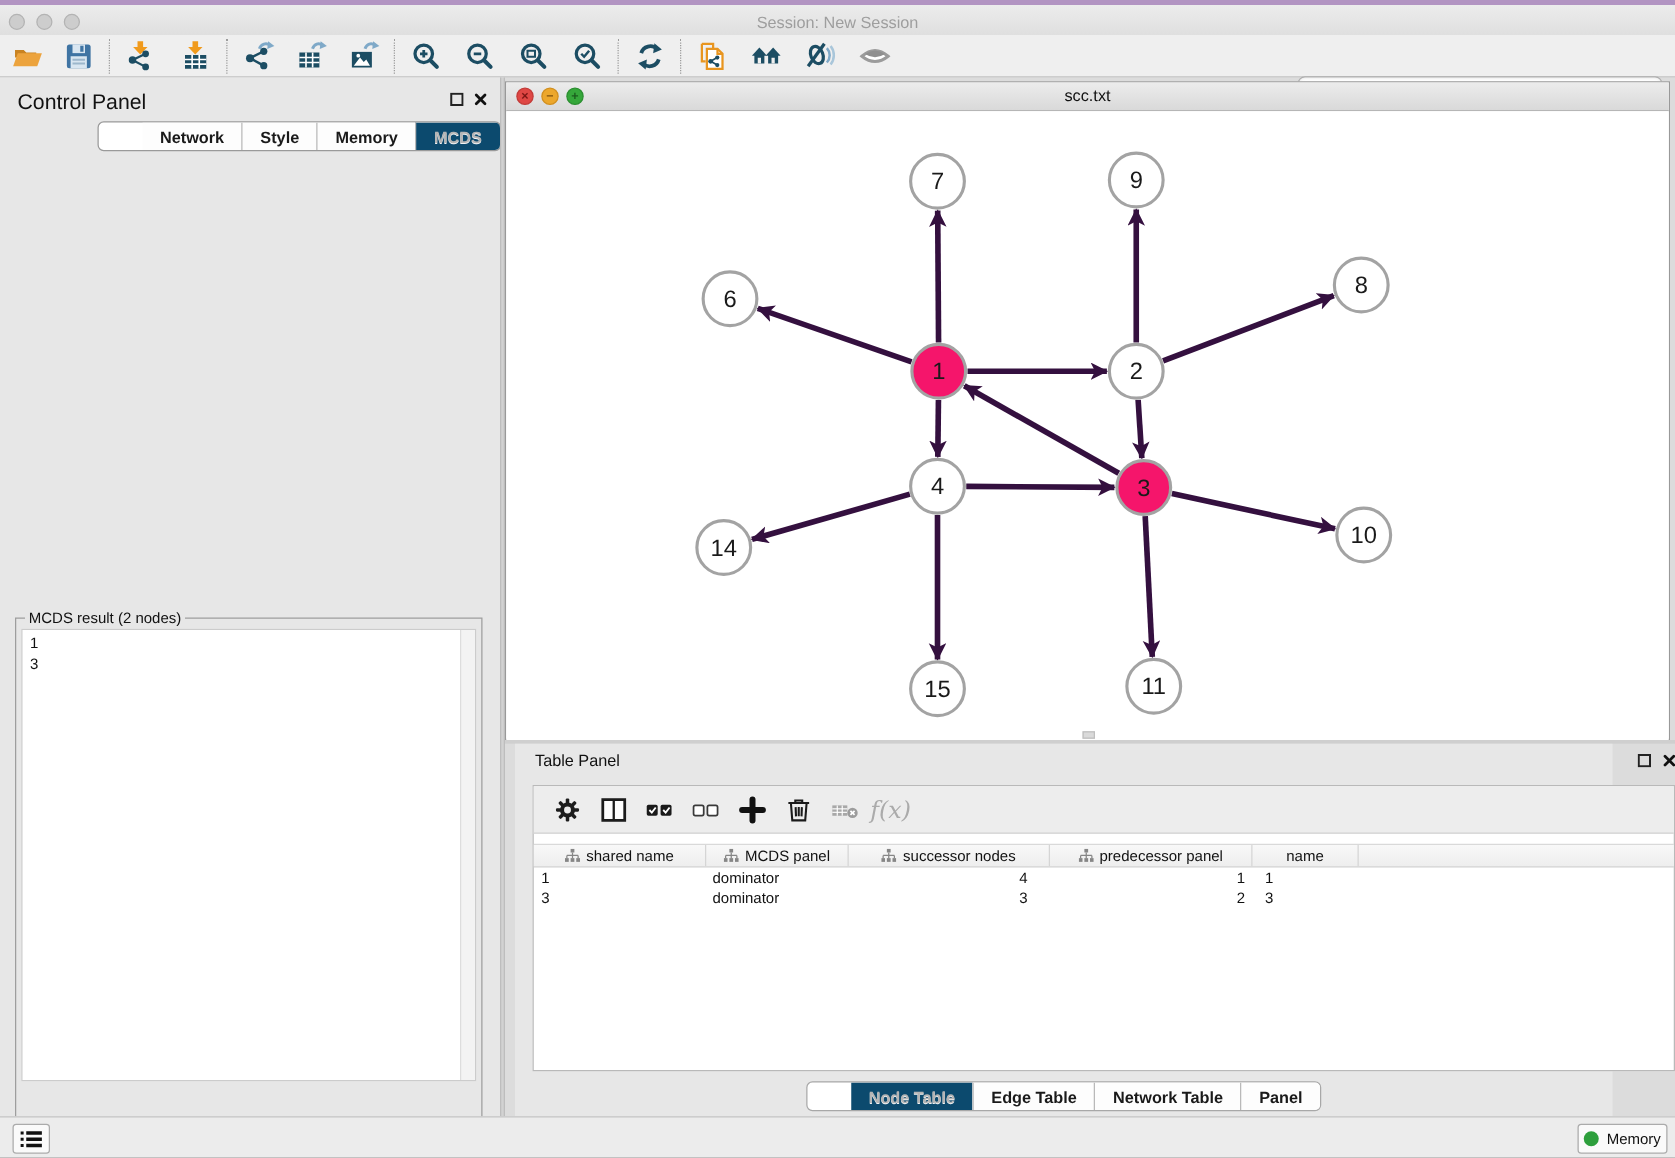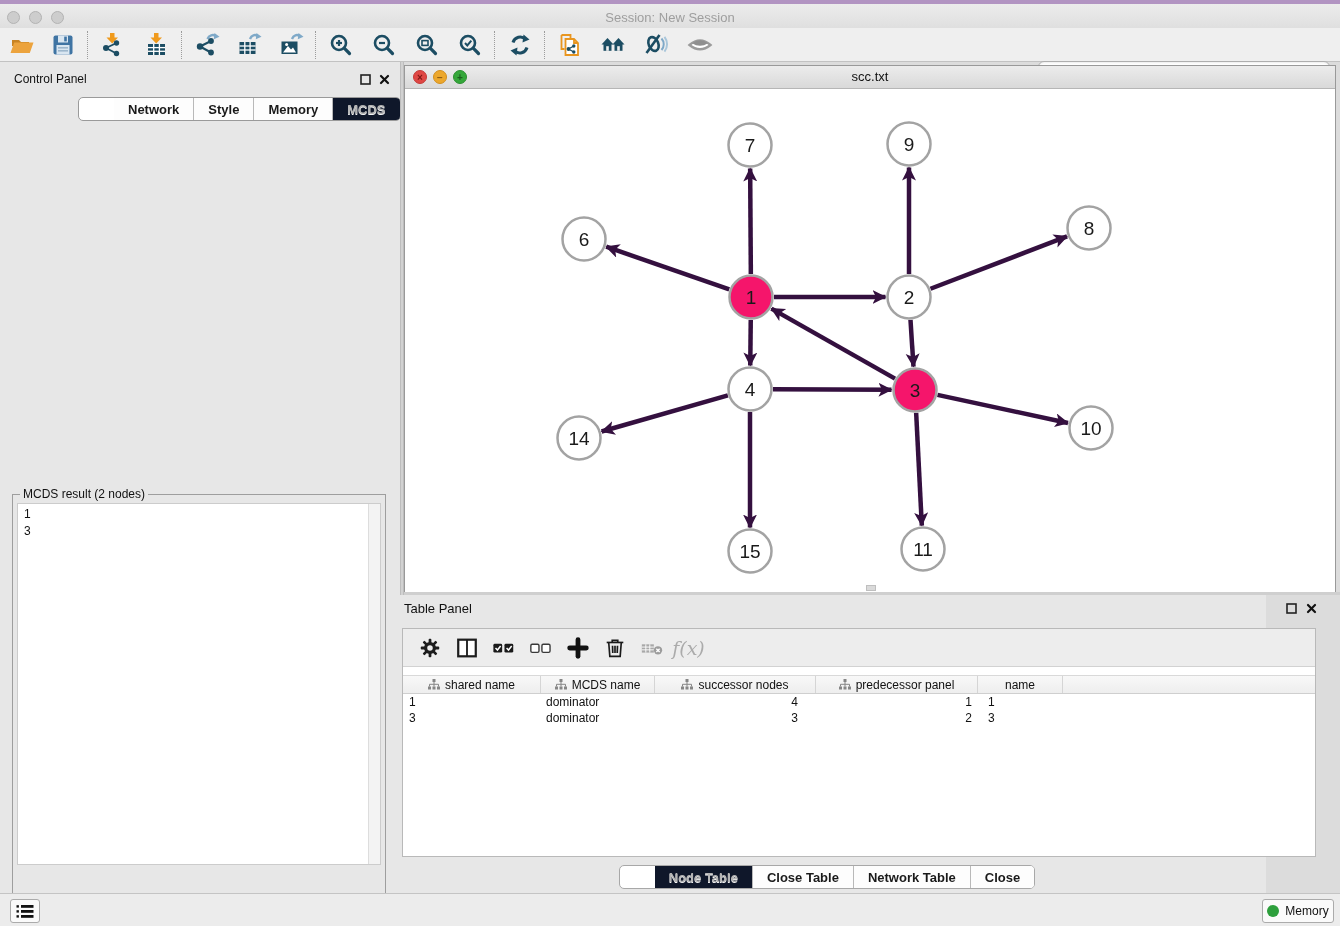"Control Panel" .cp-title { font-size: 12px -> 17px }
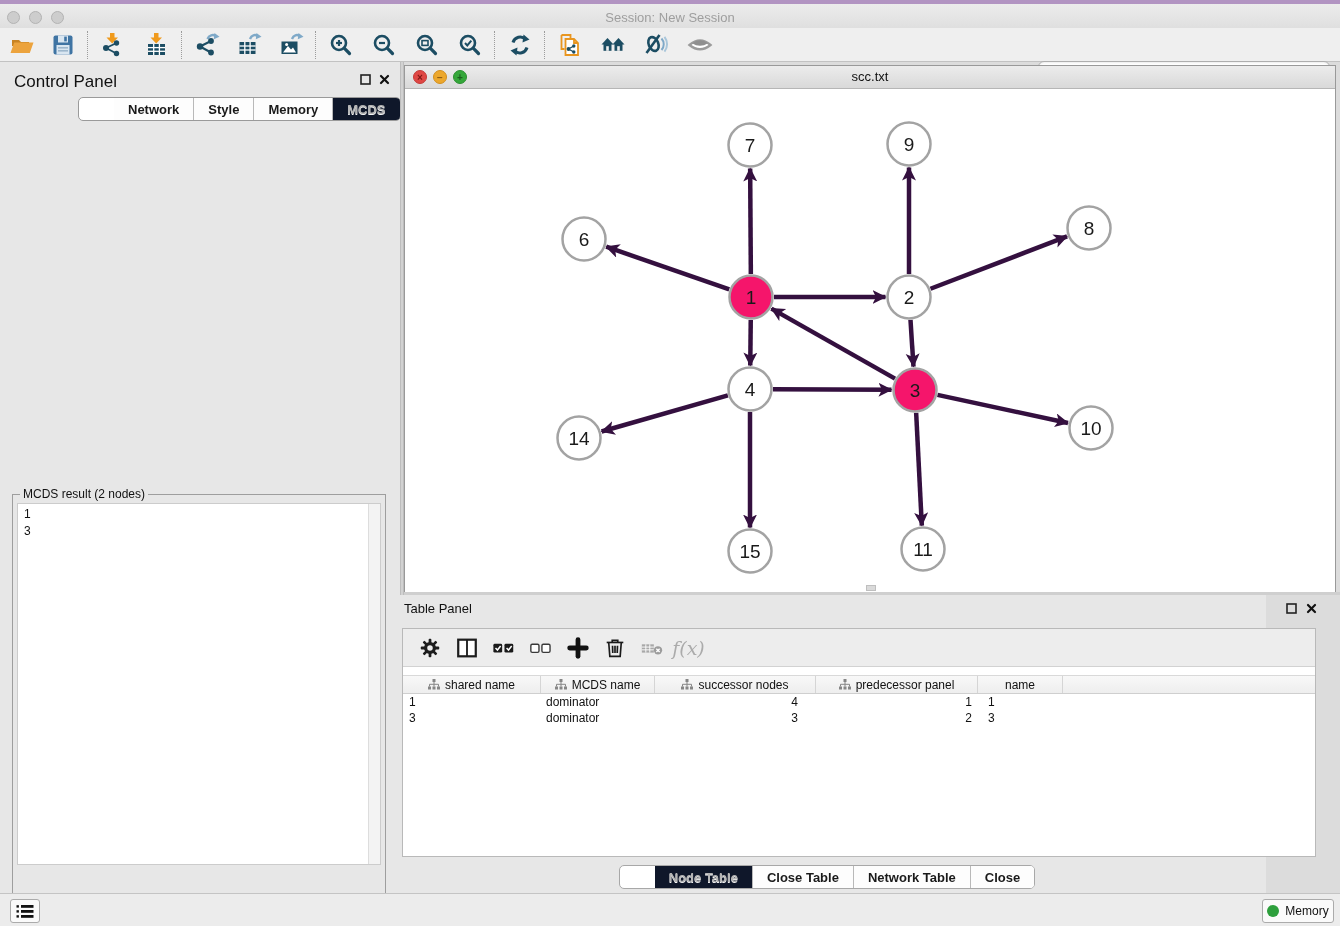"MCDS" .tab.sel { background: #0f172a -> #0c4a6e }
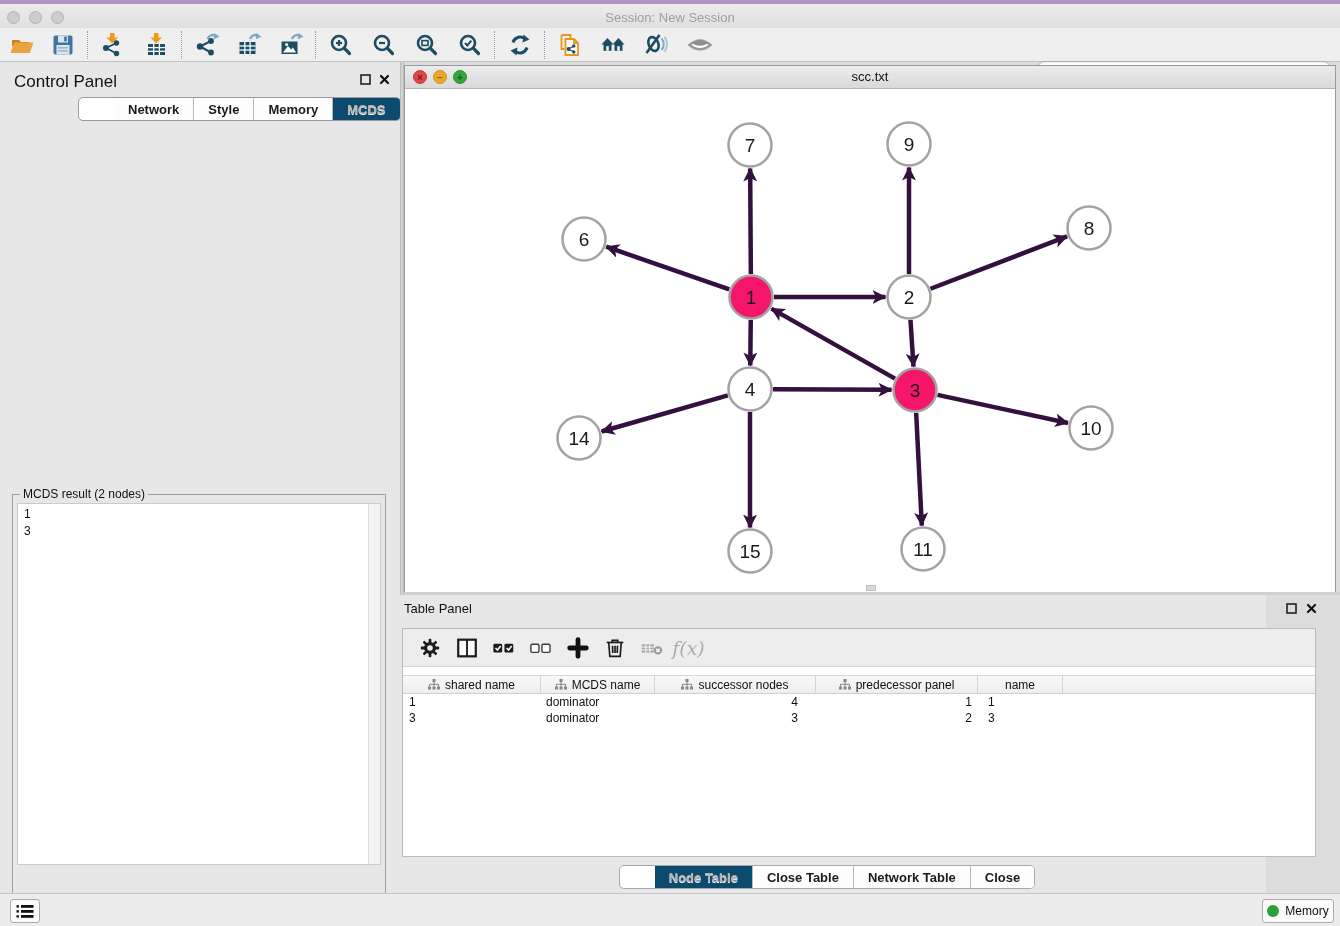"Table Panel" .tpanel { left: 388px -> 412px }
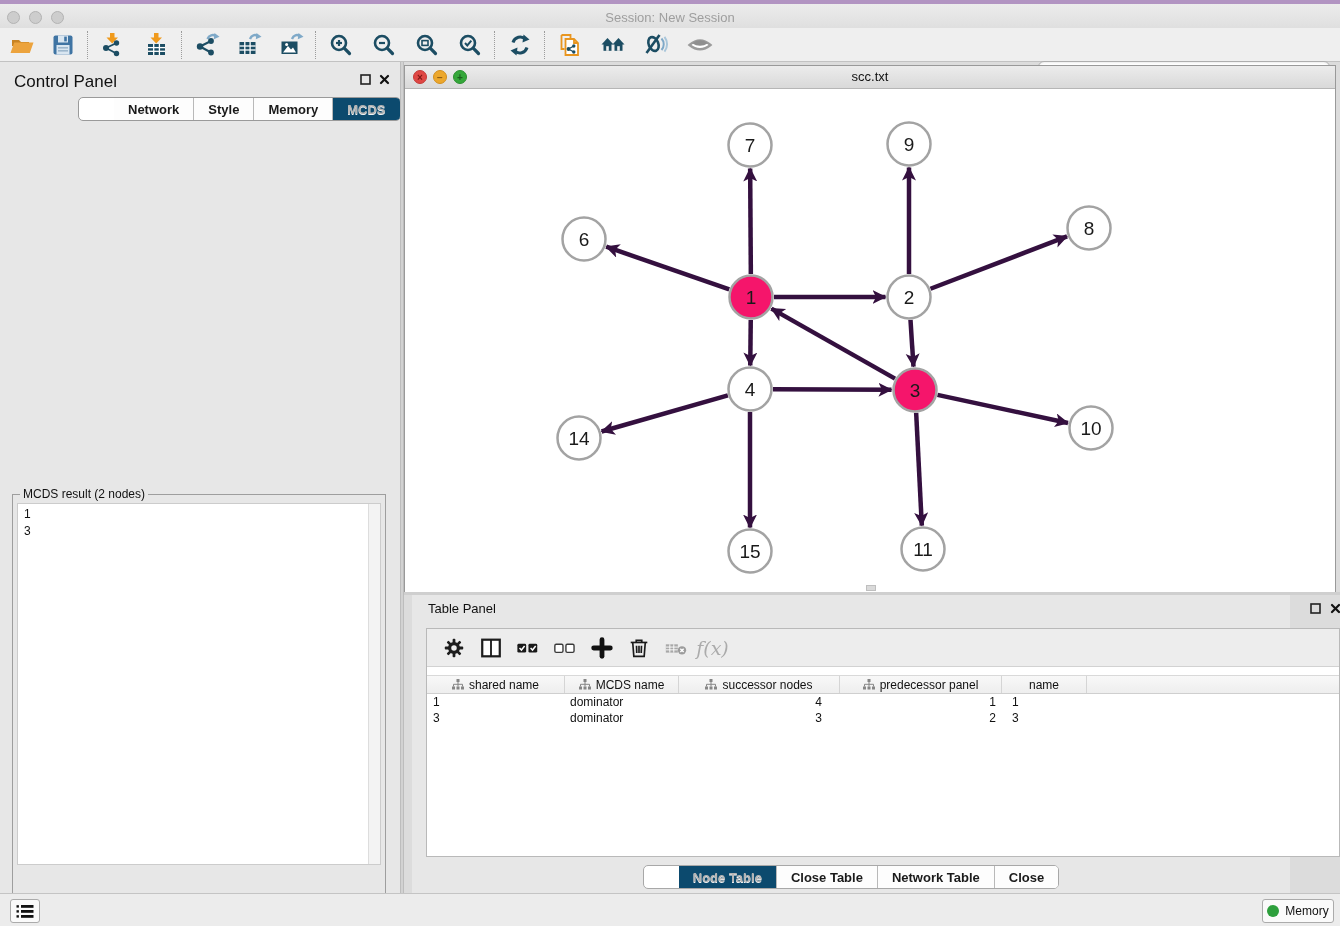"MCDS name" span { text: name -> panel }
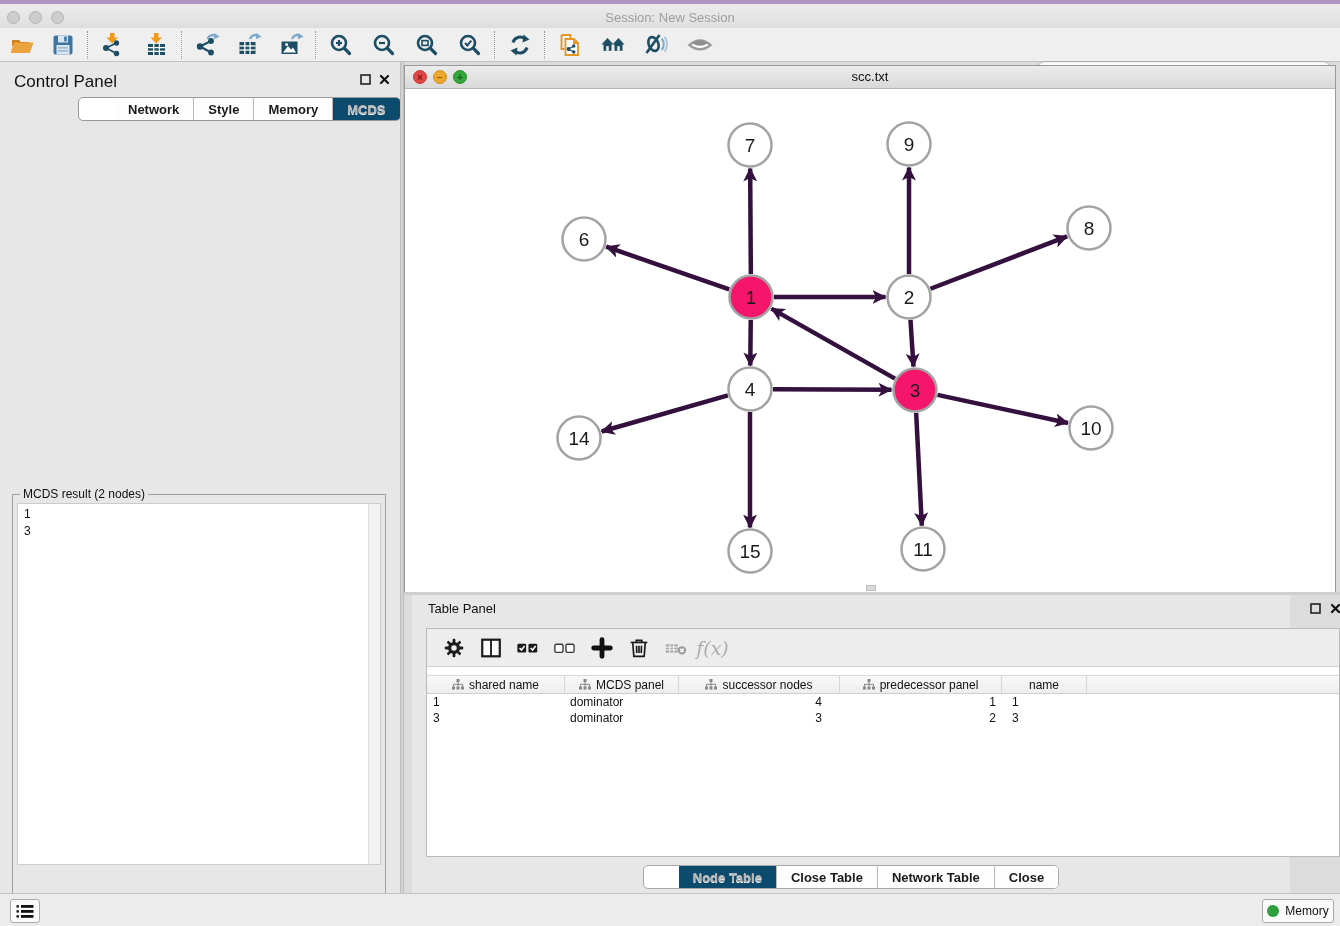"Close Table" span { text: Close -> Edge }
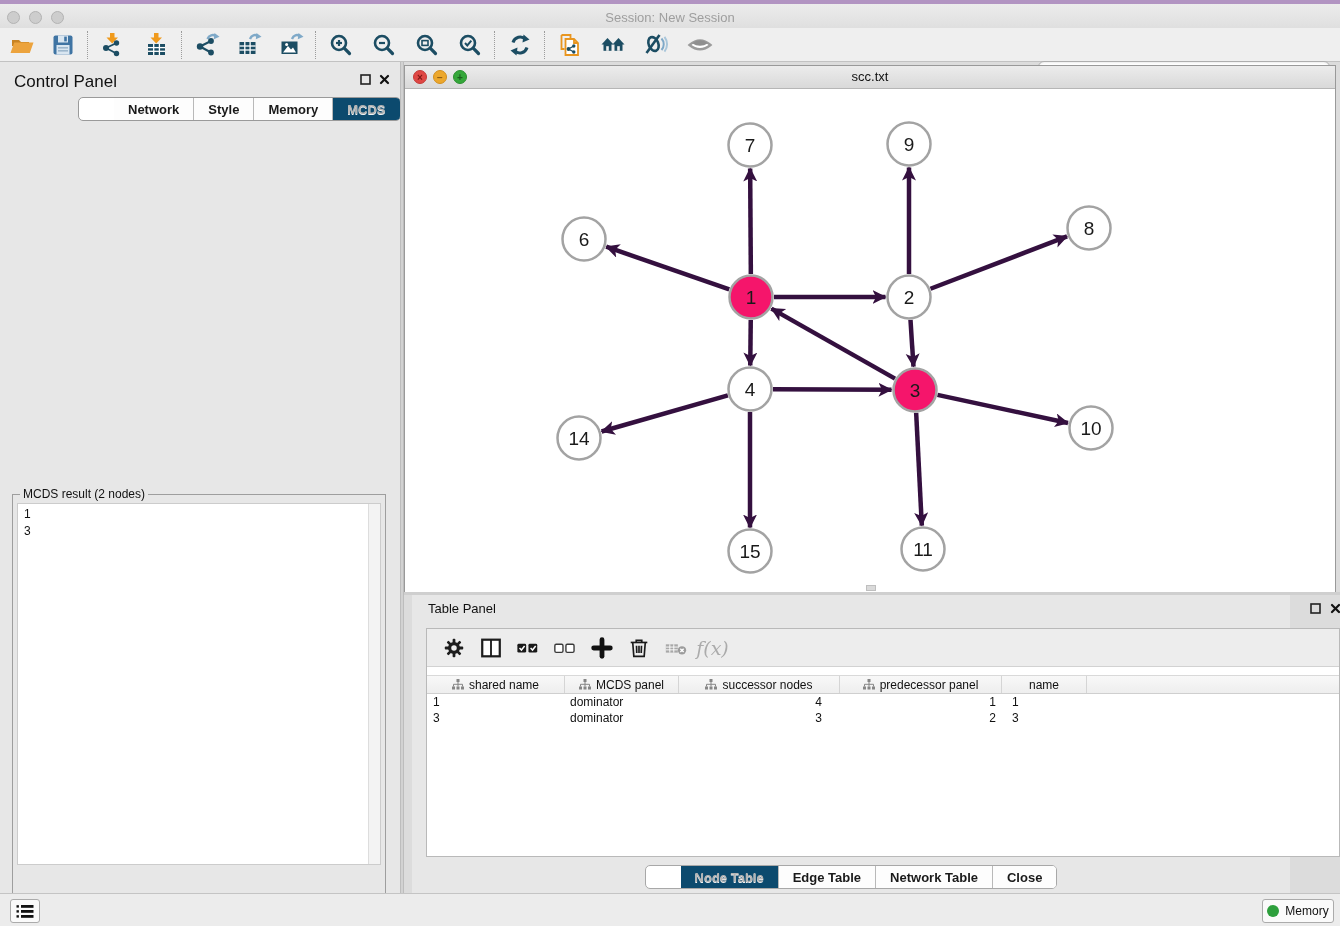"Close" span { text: Close -> Panel }
